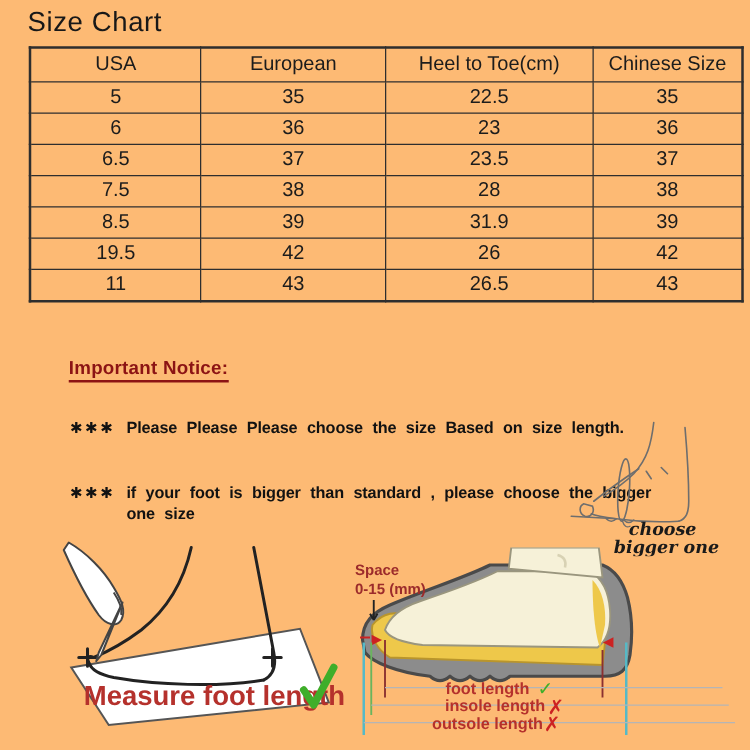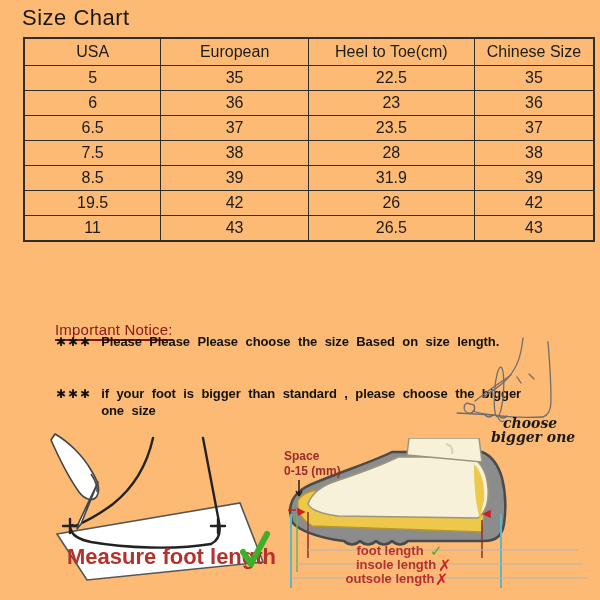"Important Notice:" .notice-heading { font-weight: normal -> bold; top: 321px -> 286px }
